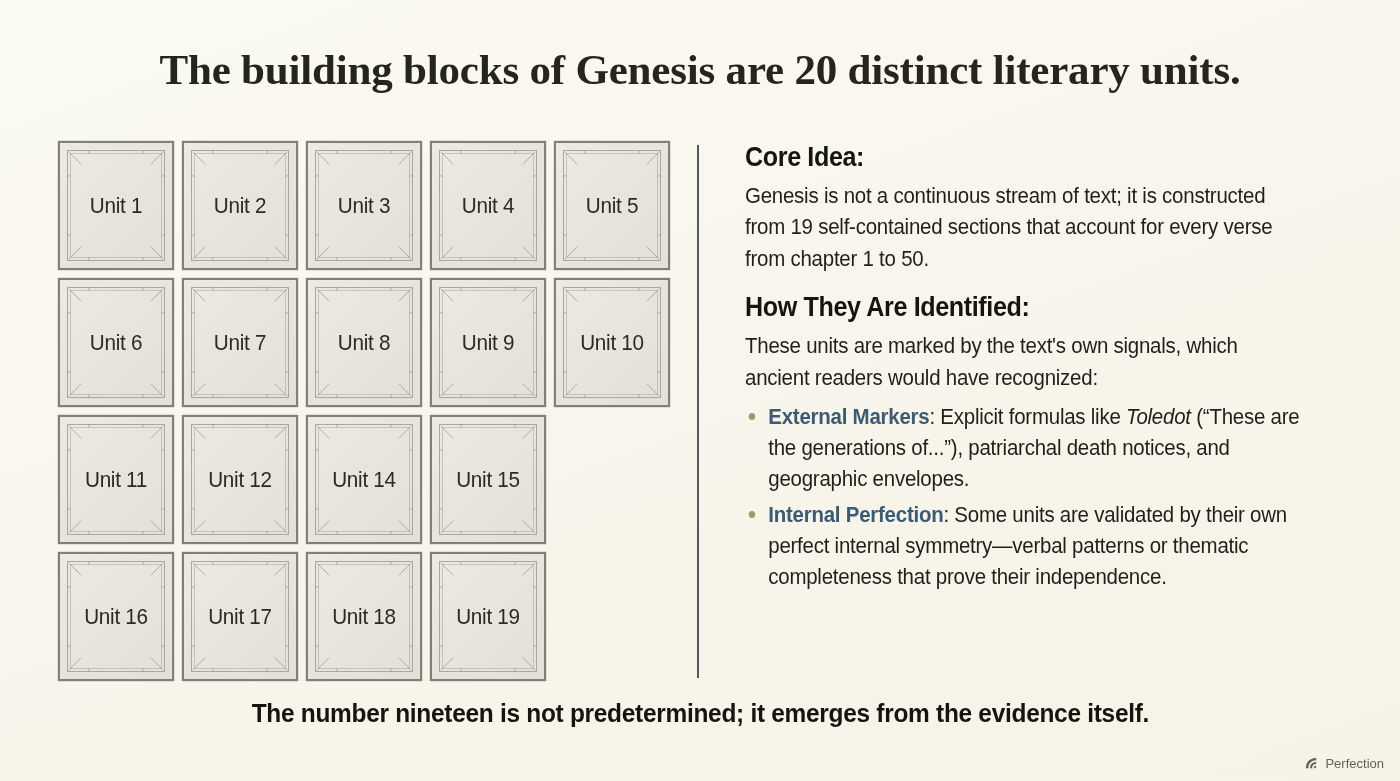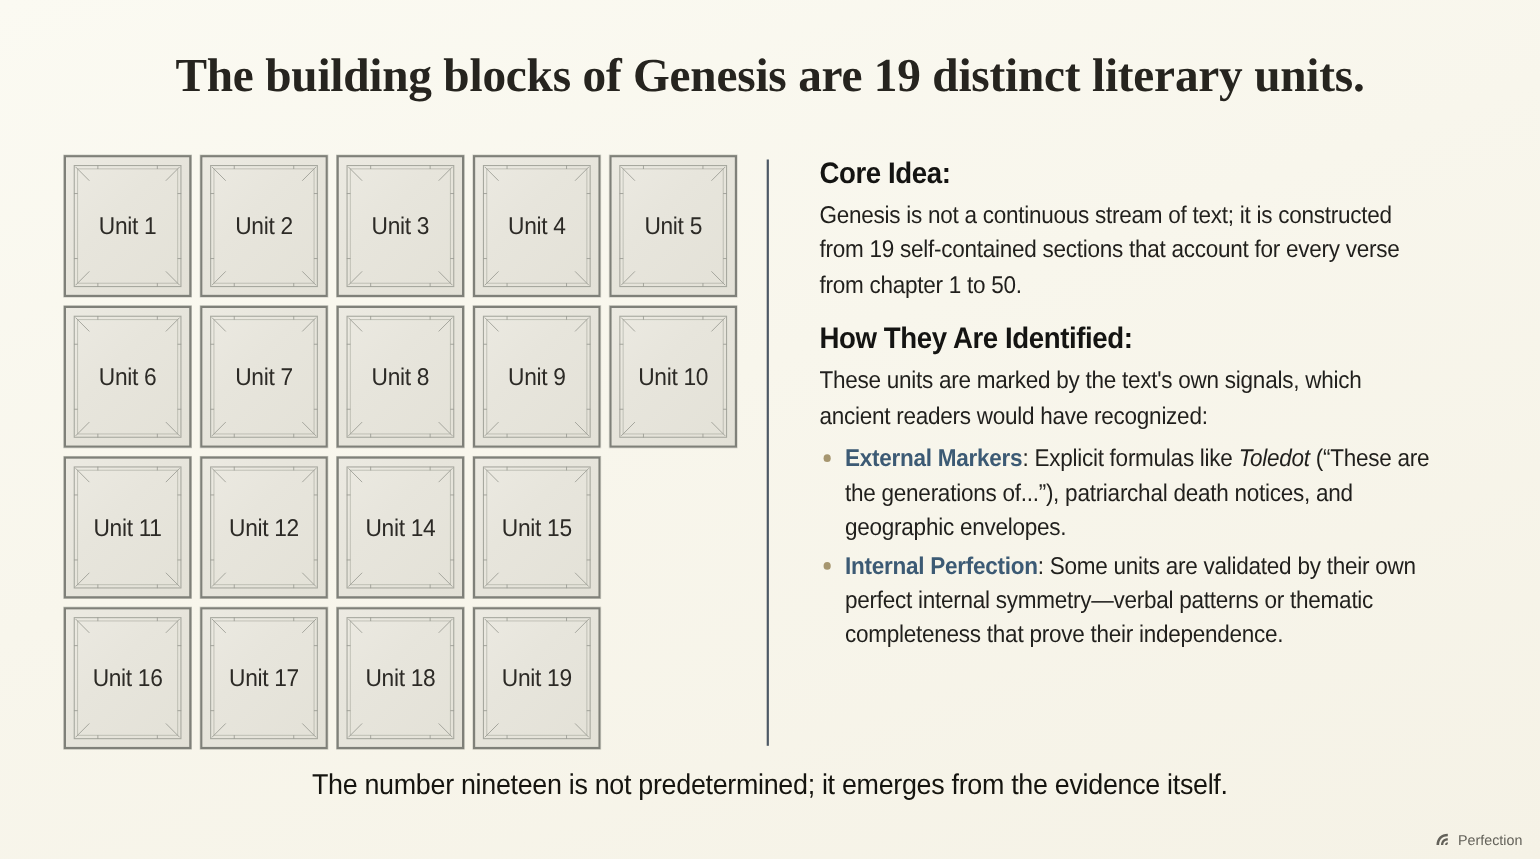"The building blocks of Genesis" div.title { text: 19 -> 20 }
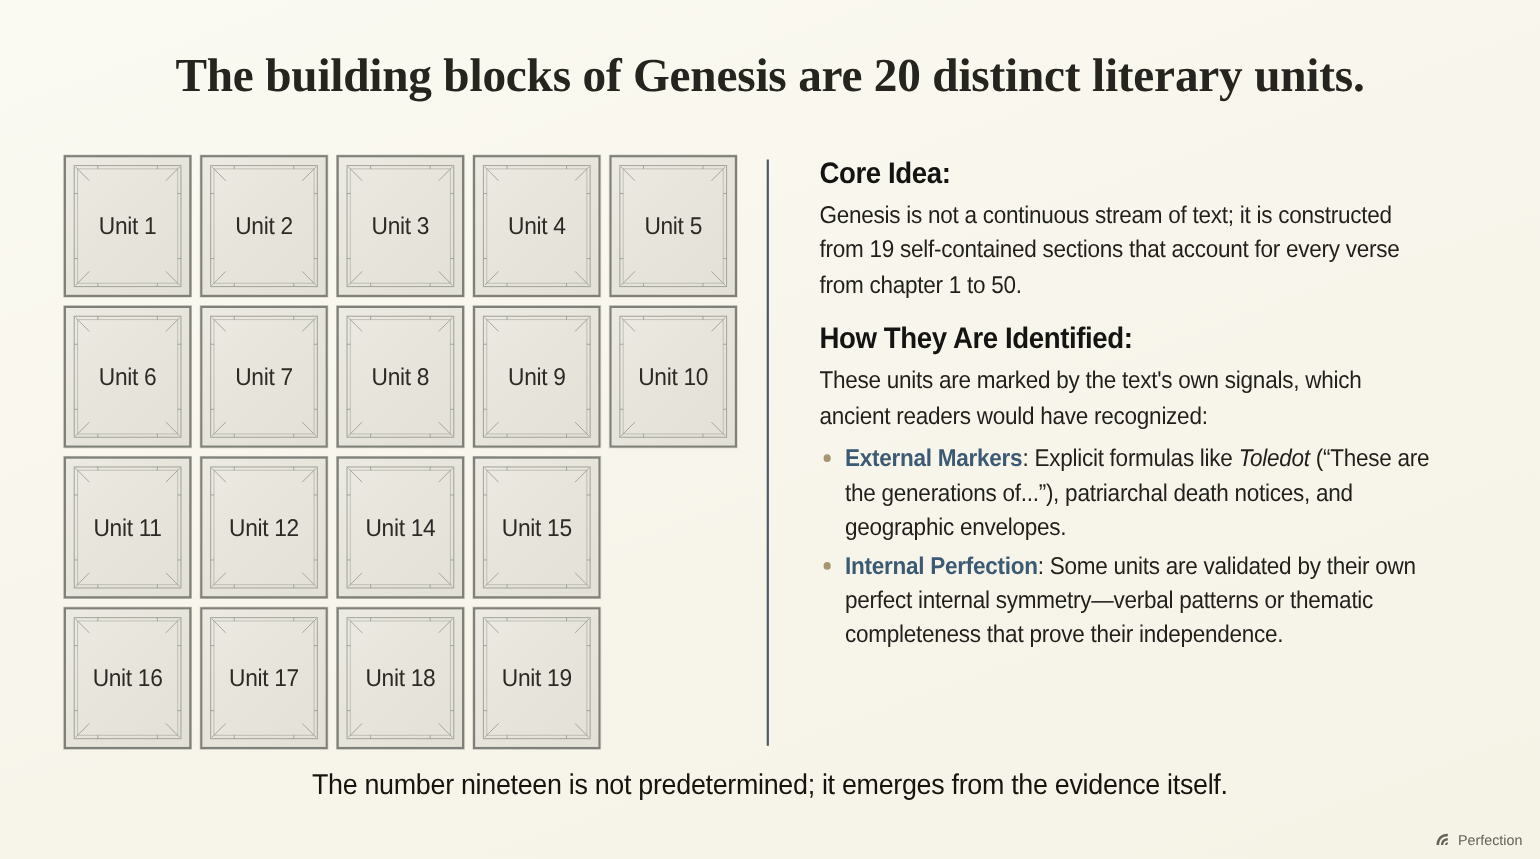"The number nineteen is not" .footer { font-weight: normal -> bold }
